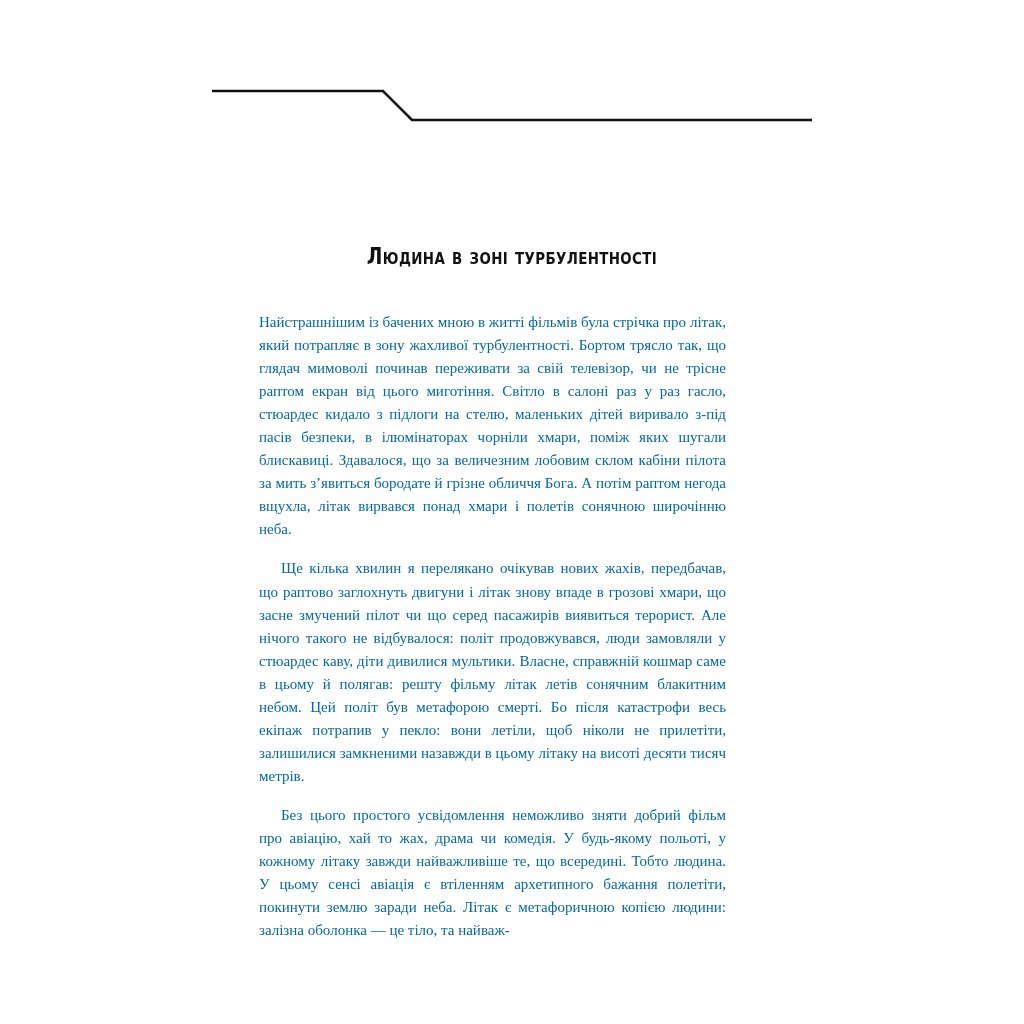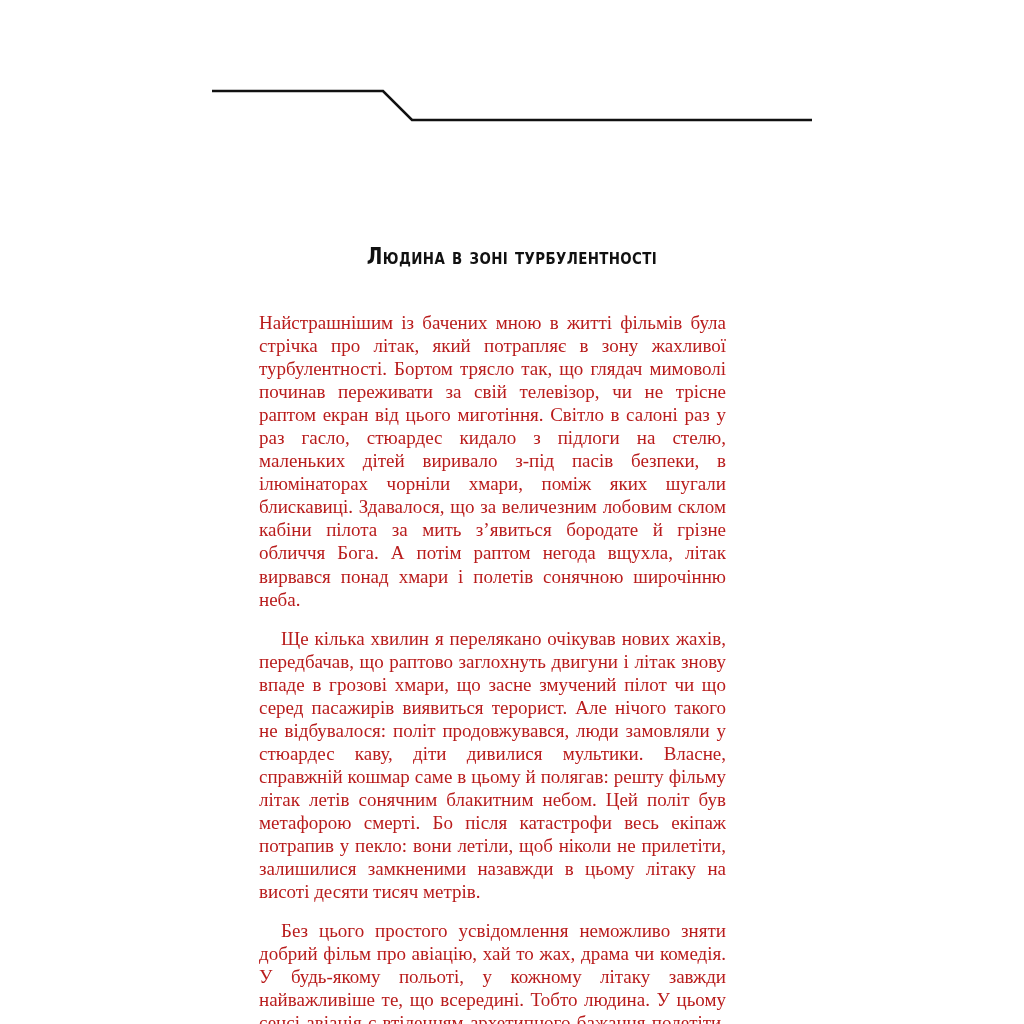"Найстрашнішим із бачених мною в" .para { color: #b91c1c -> #0369a1; font-size: 19px -> 15px }
